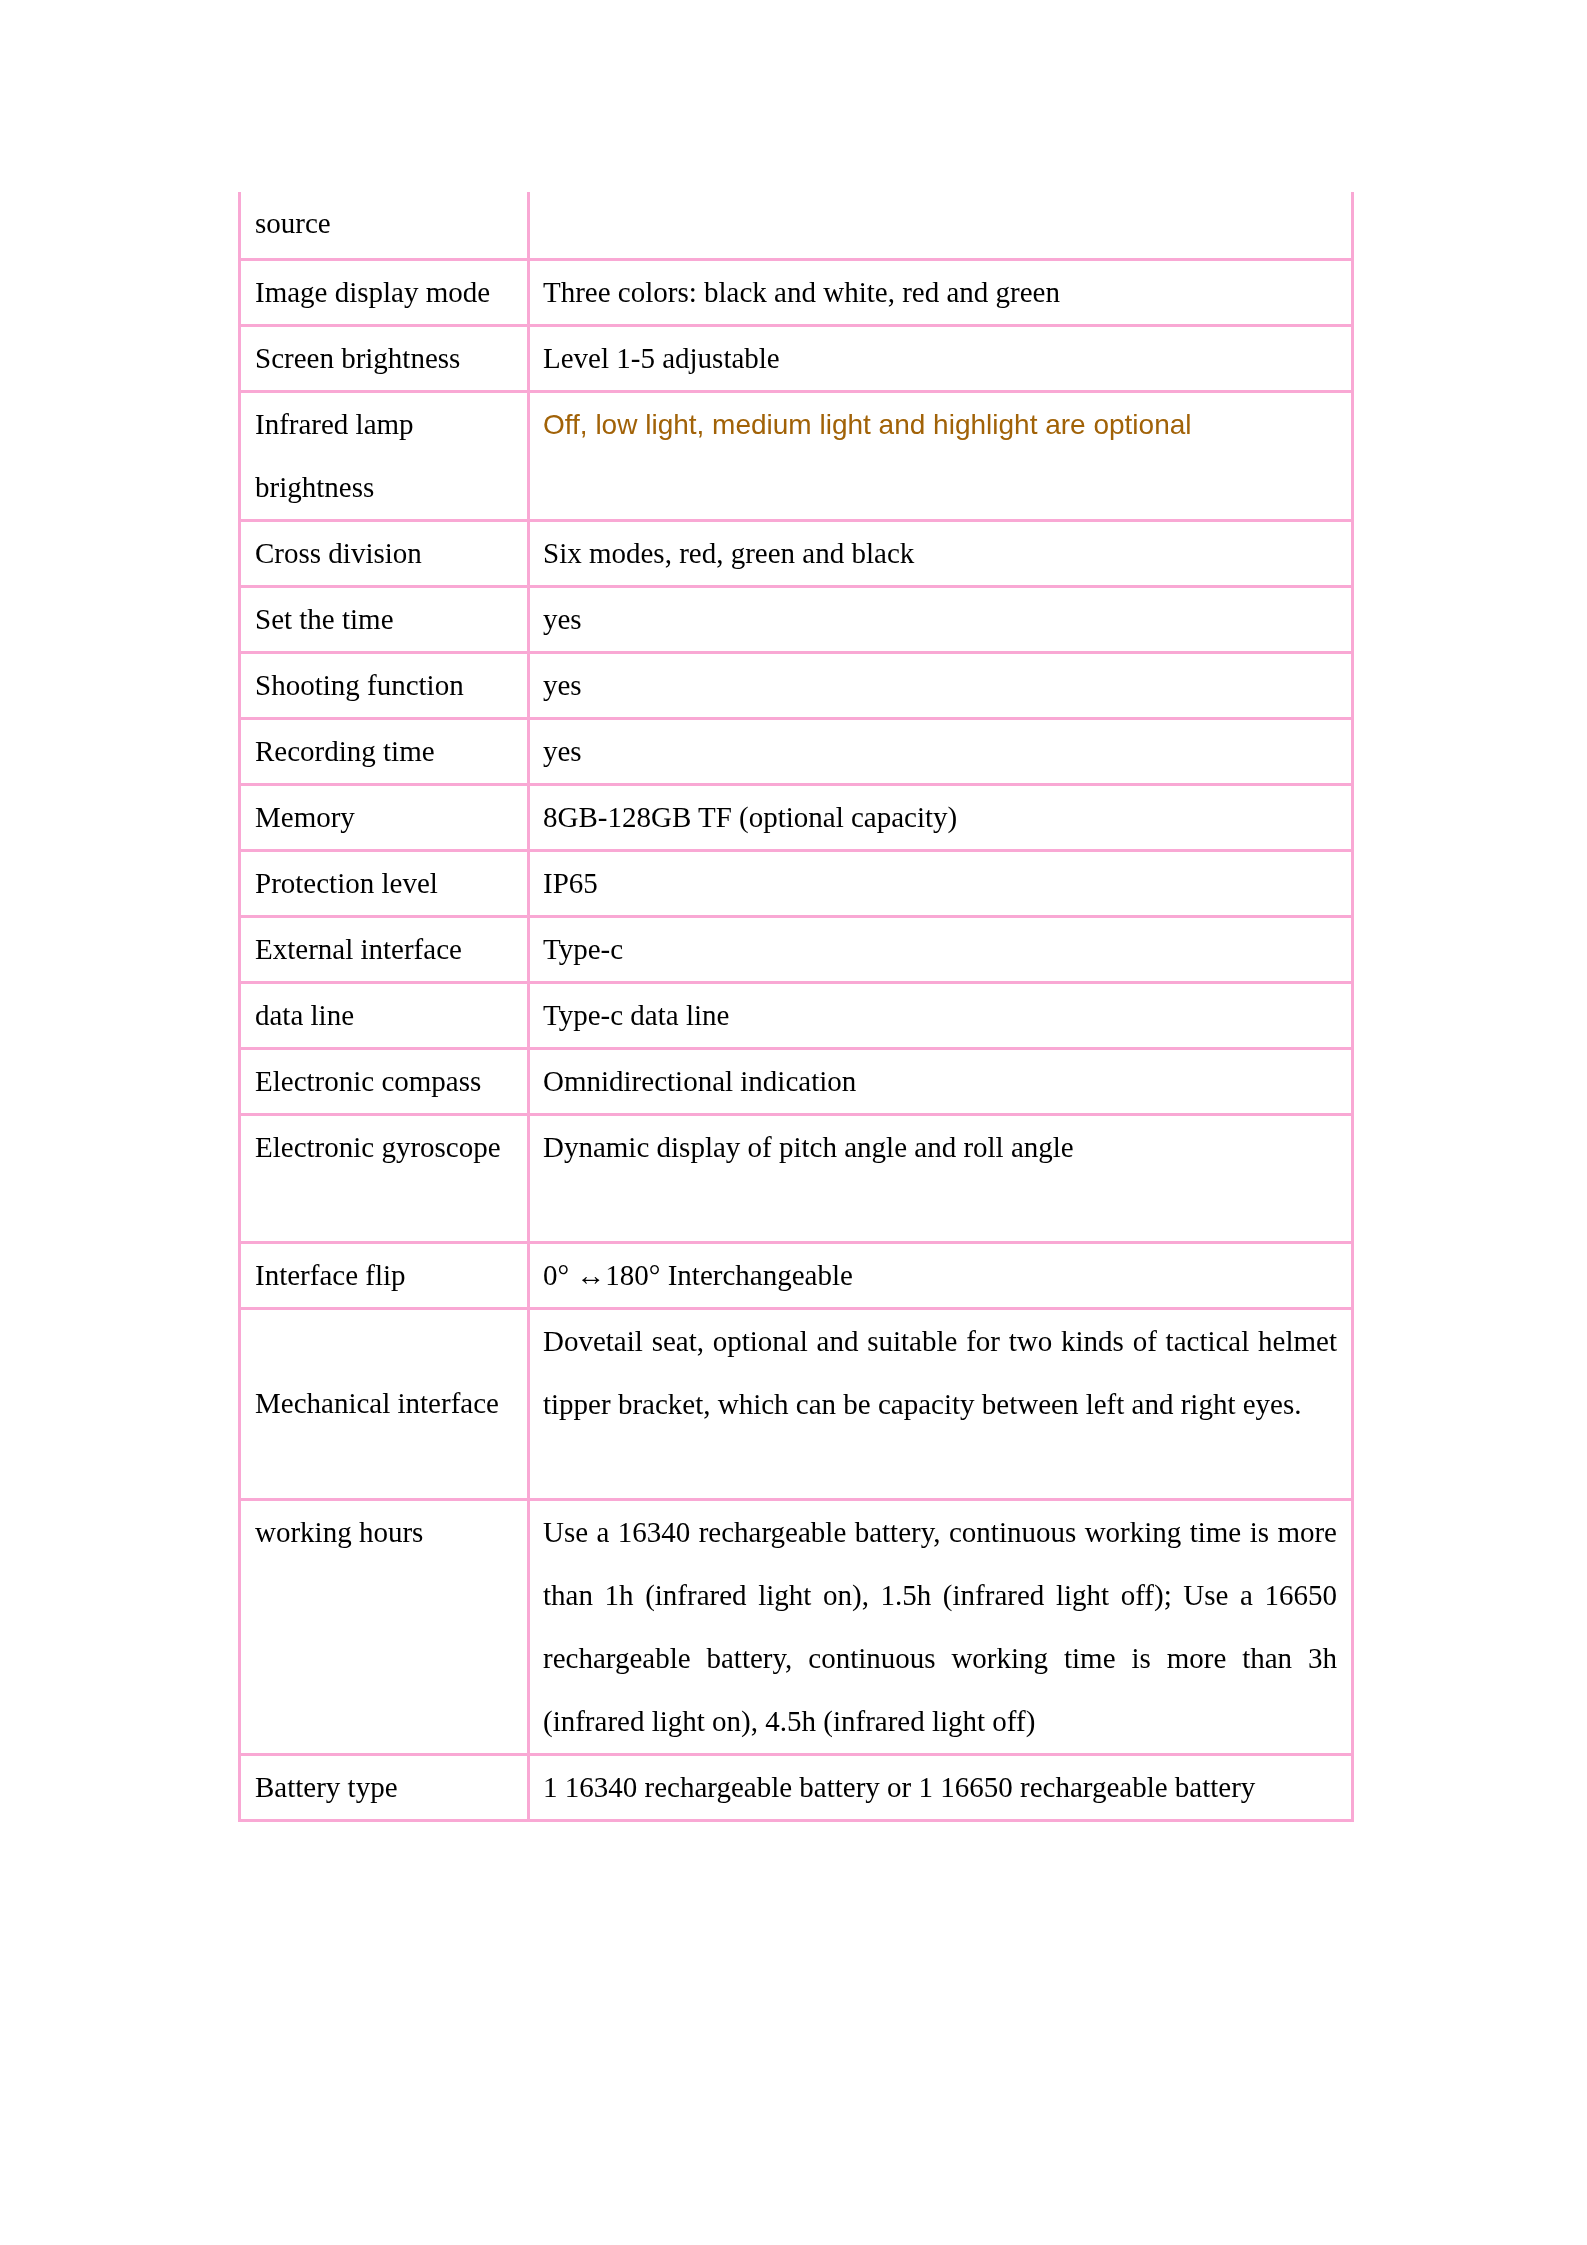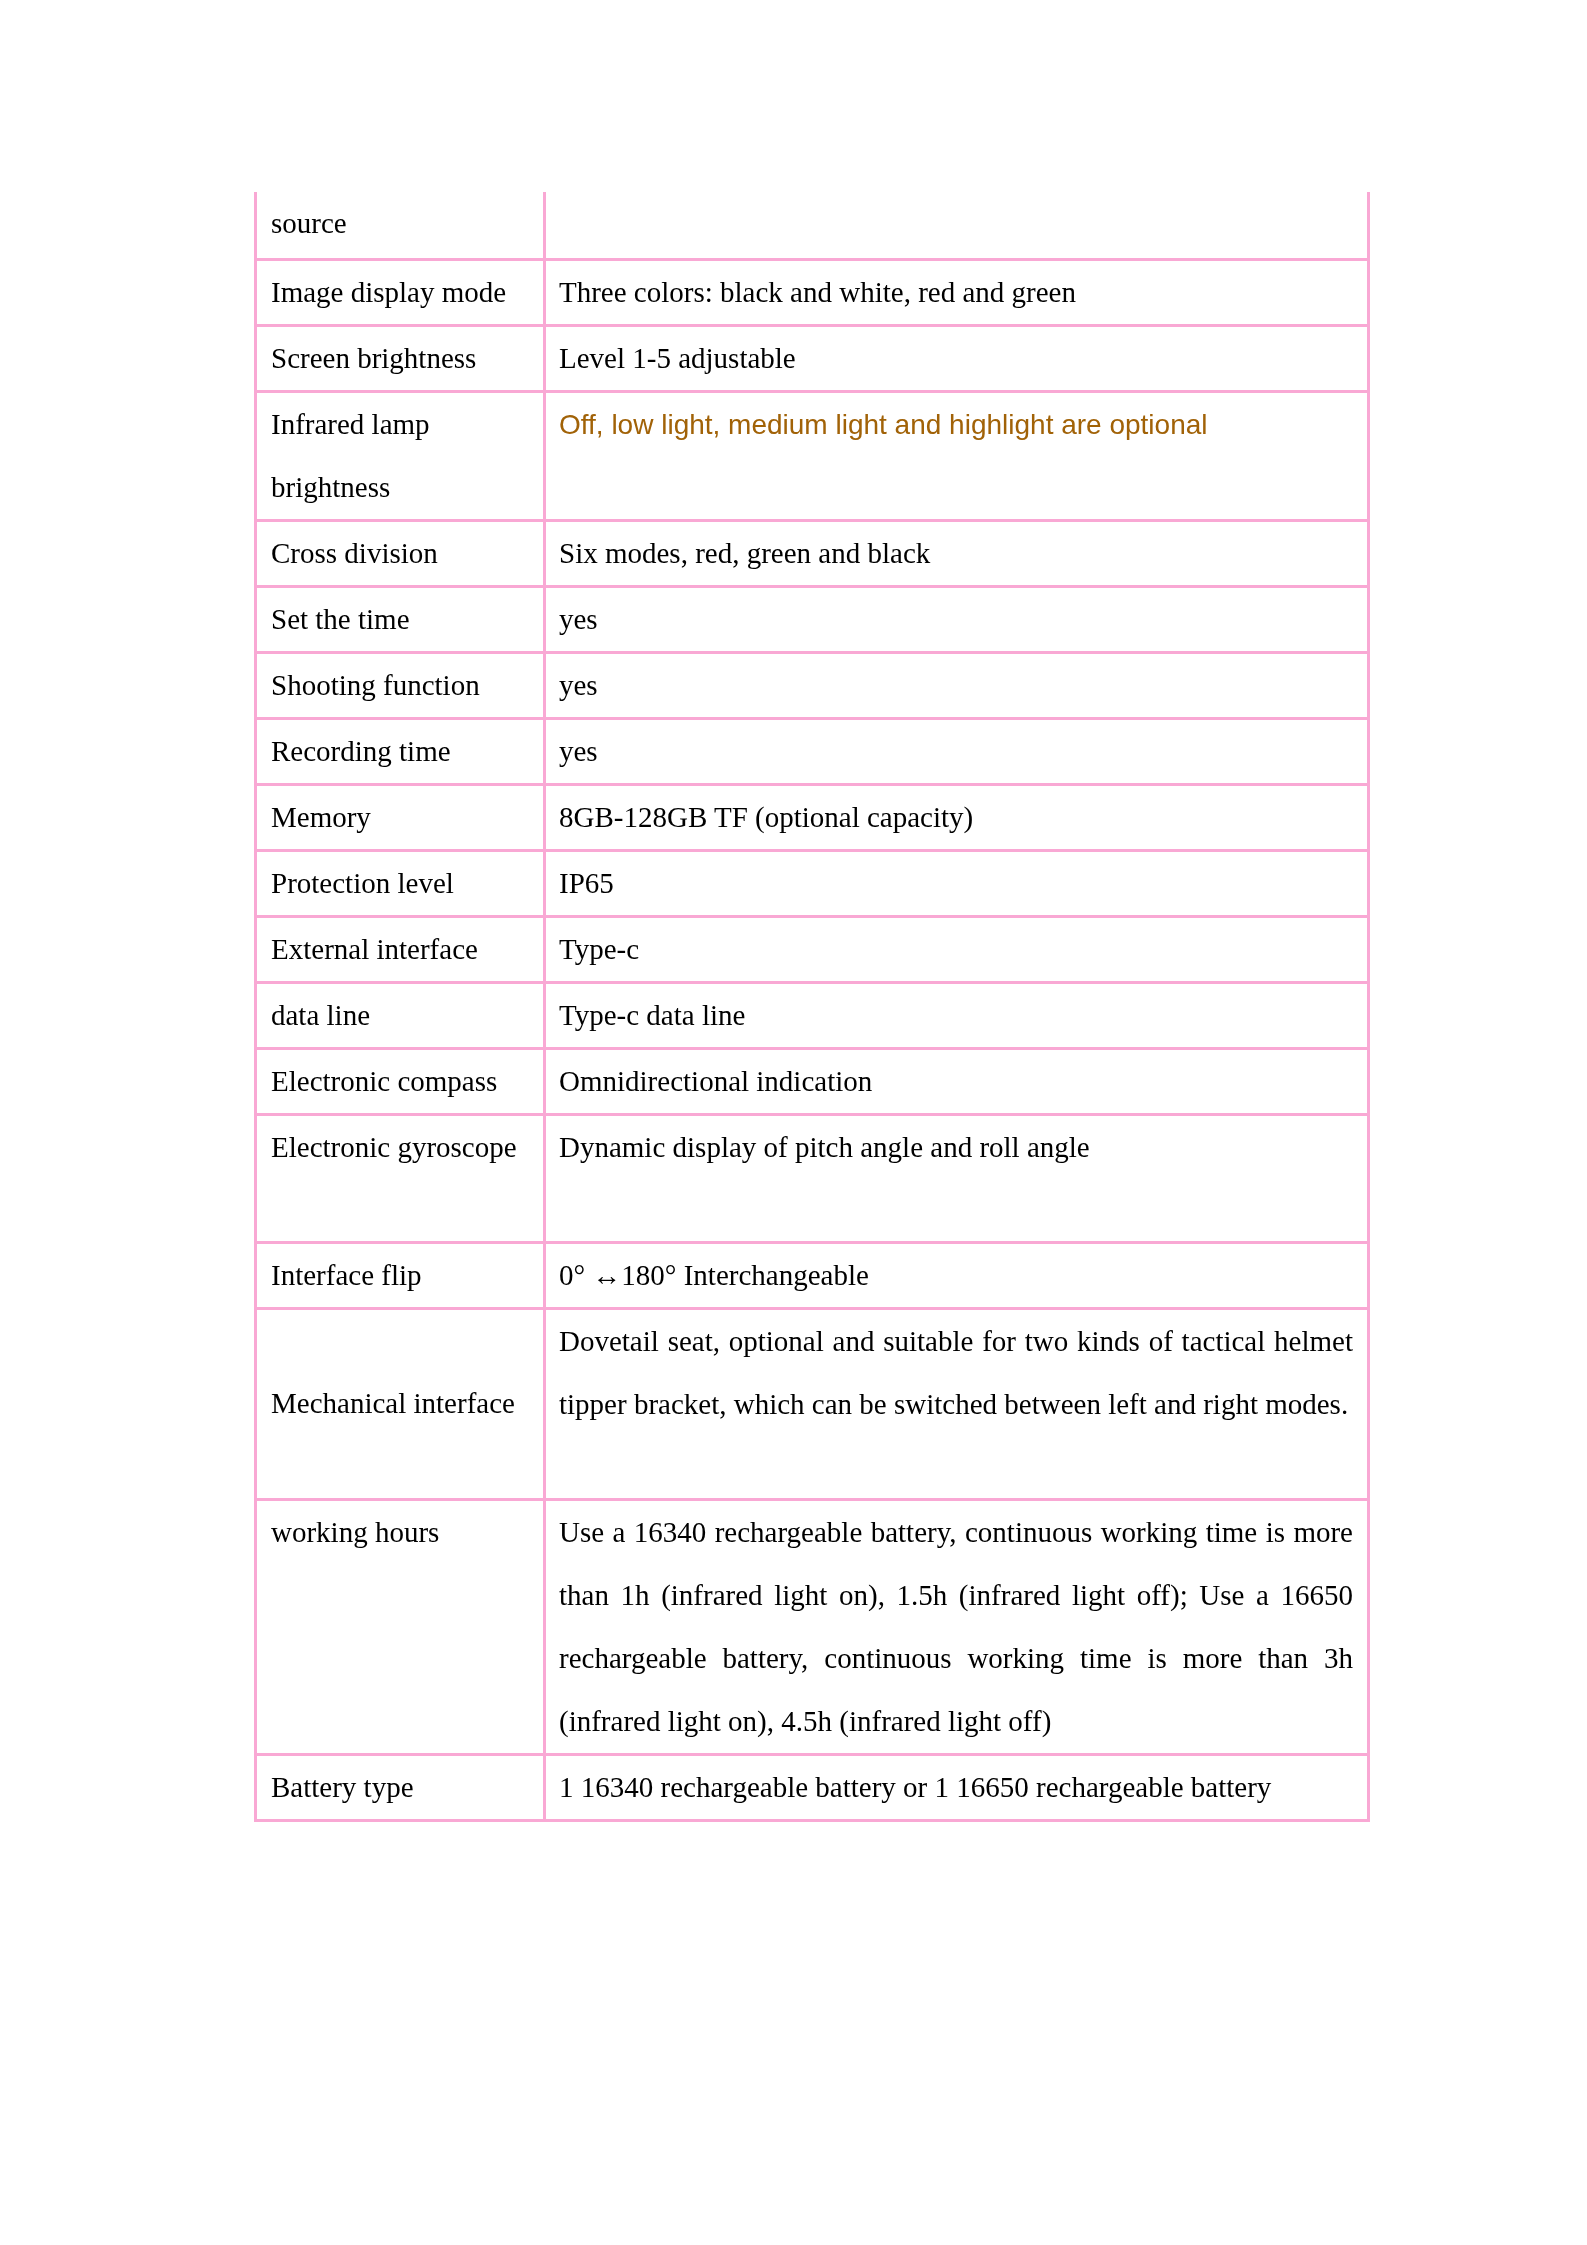"source" .spec-table { left: 254px -> 238px }
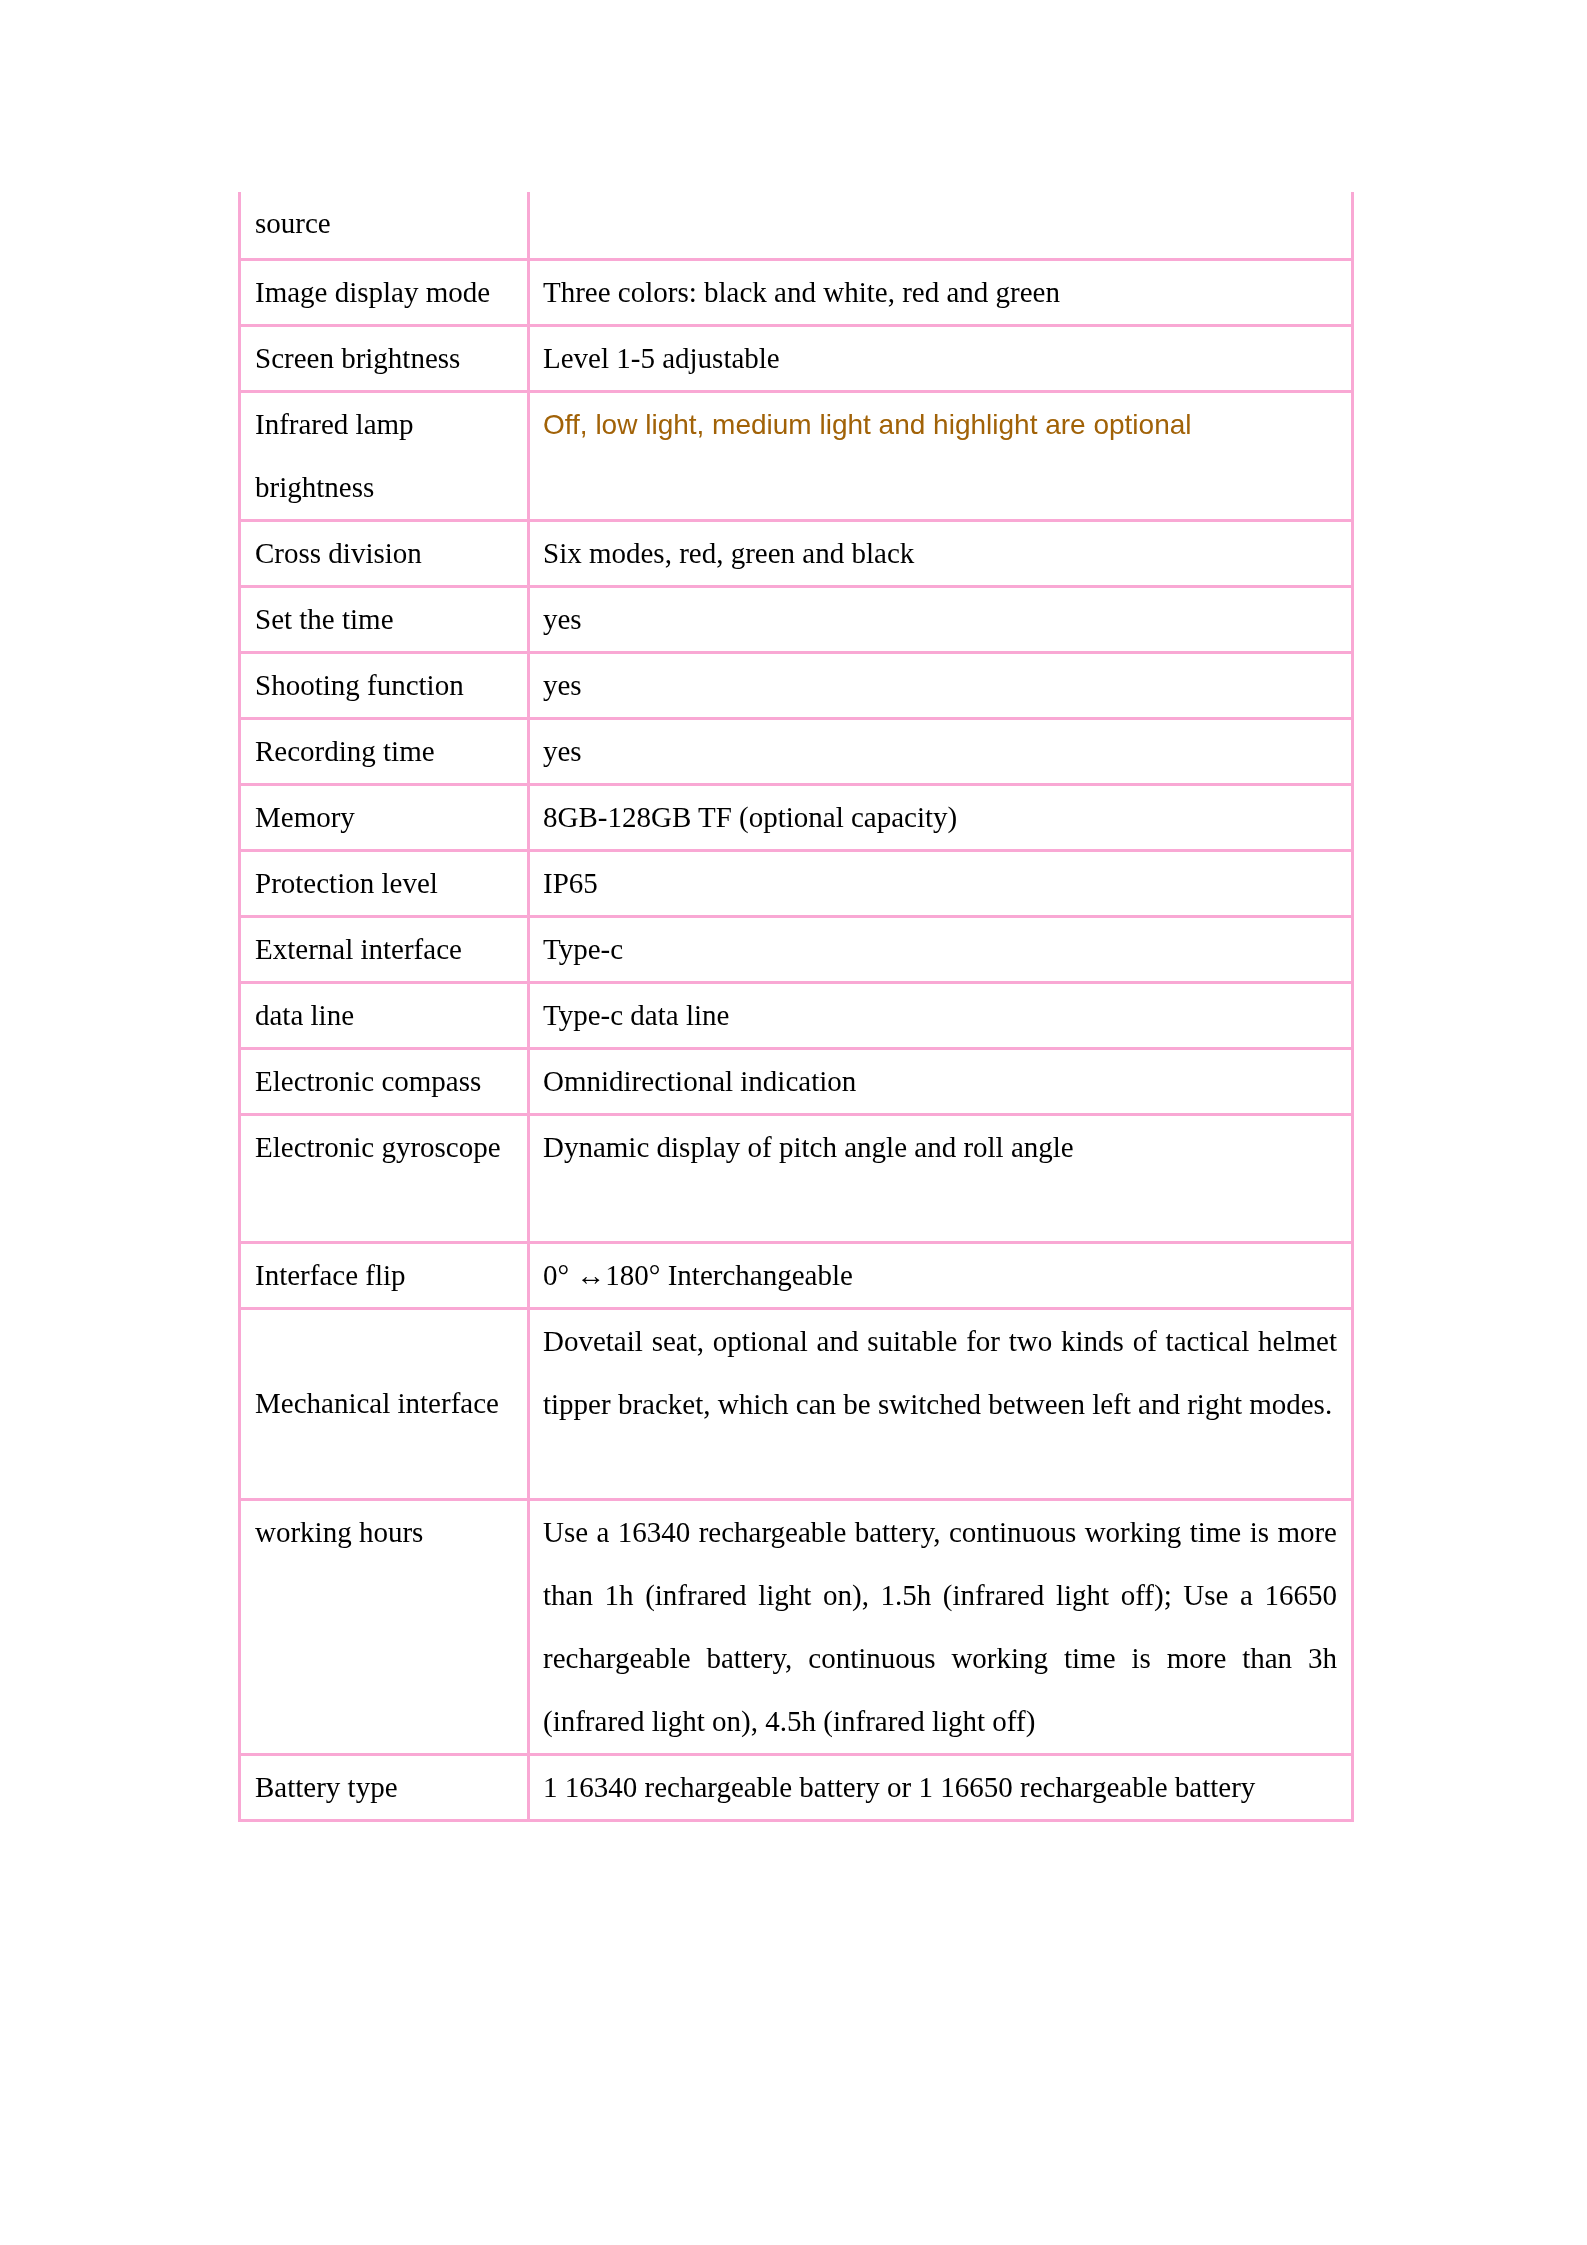"Dovetail seat, optional and suitable" td.value { text: switched between left and right modes -> capacity between left and right eyes }
